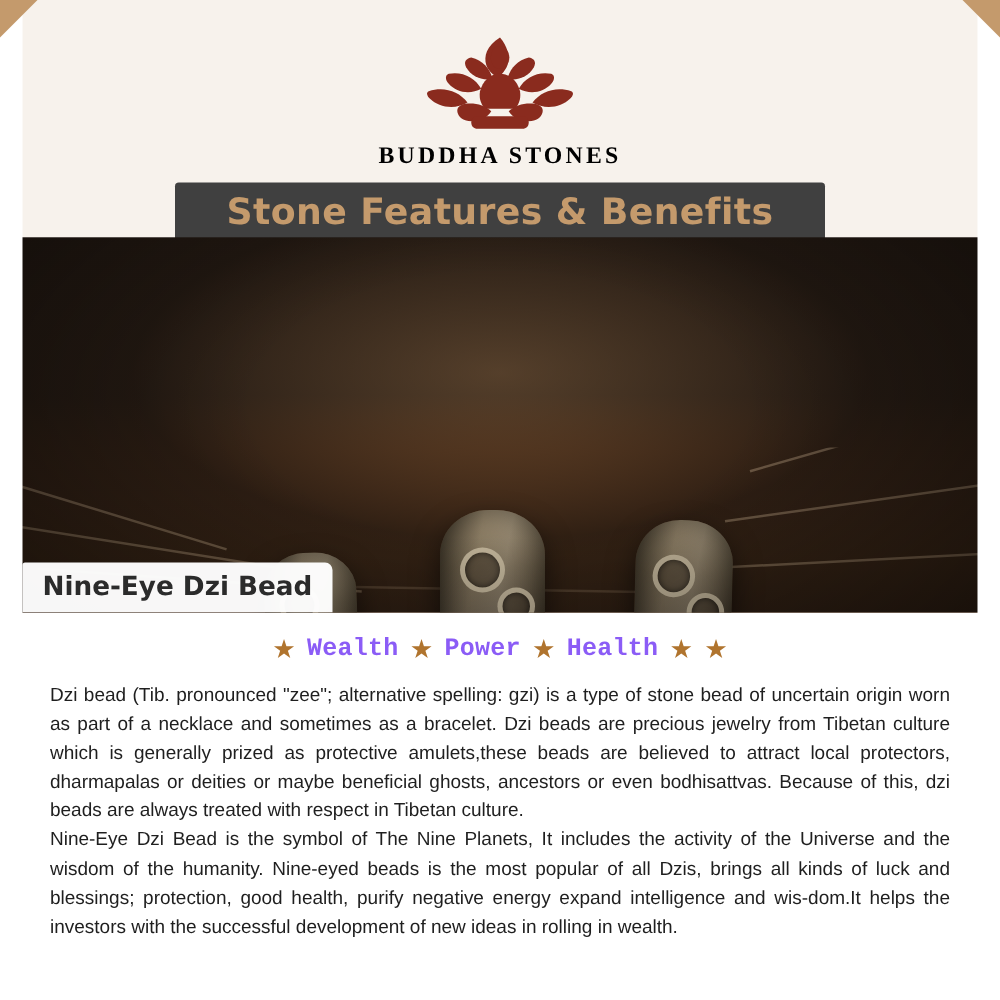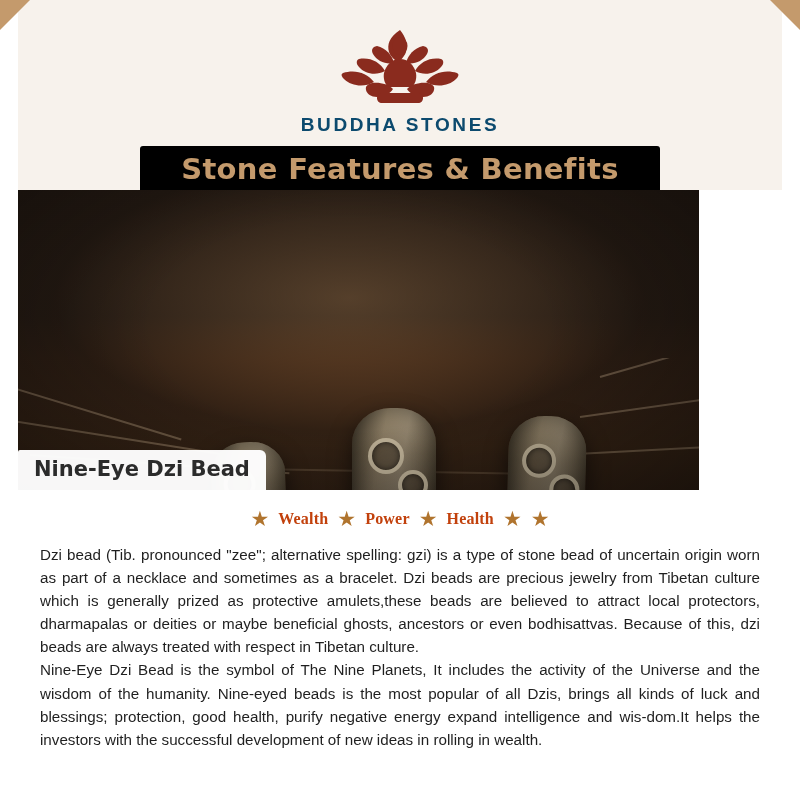"BUDDHA STONES" .brand-name { color: #0c4a6e -> #000000; font-family: Liberation Sans, sans-serif -> Liberation Serif, serif }
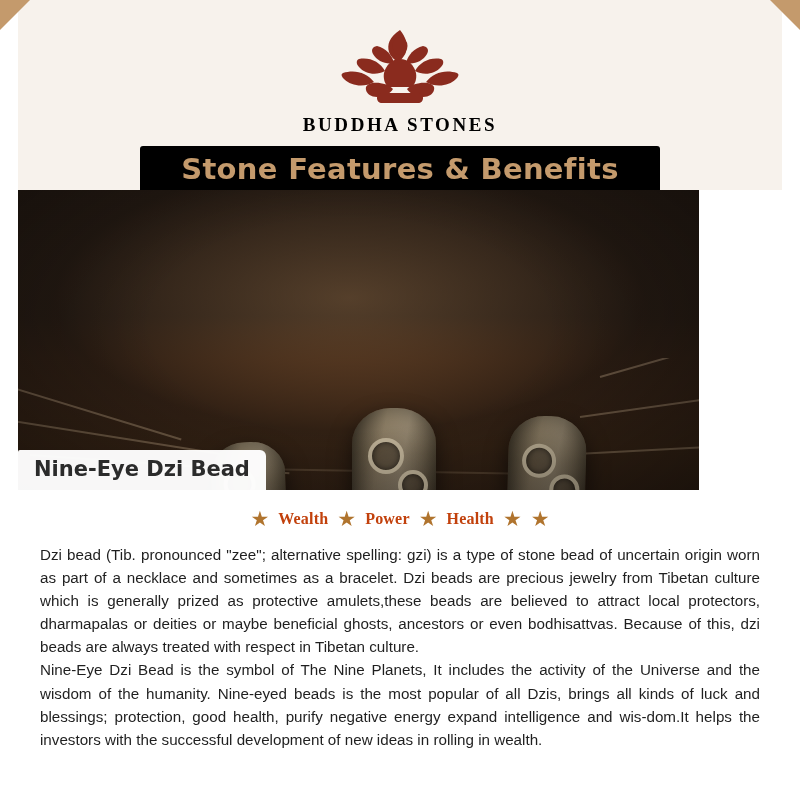"Stone Features & Benefits" .title-band { background: #000000 -> #404040 }
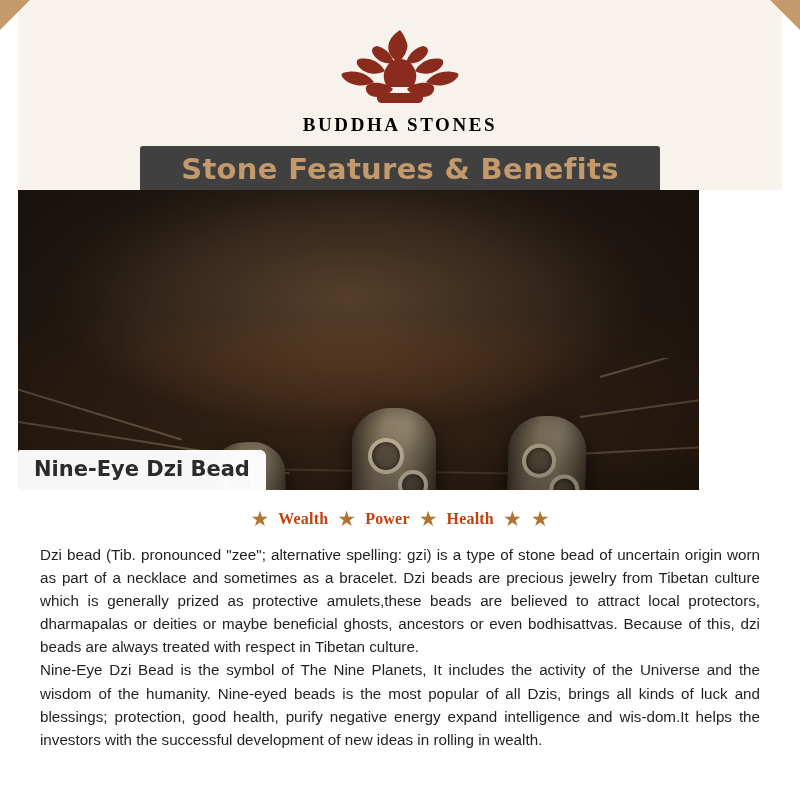"Nine-Eye Dzi Bead" .hero { width: 699px -> 800px }
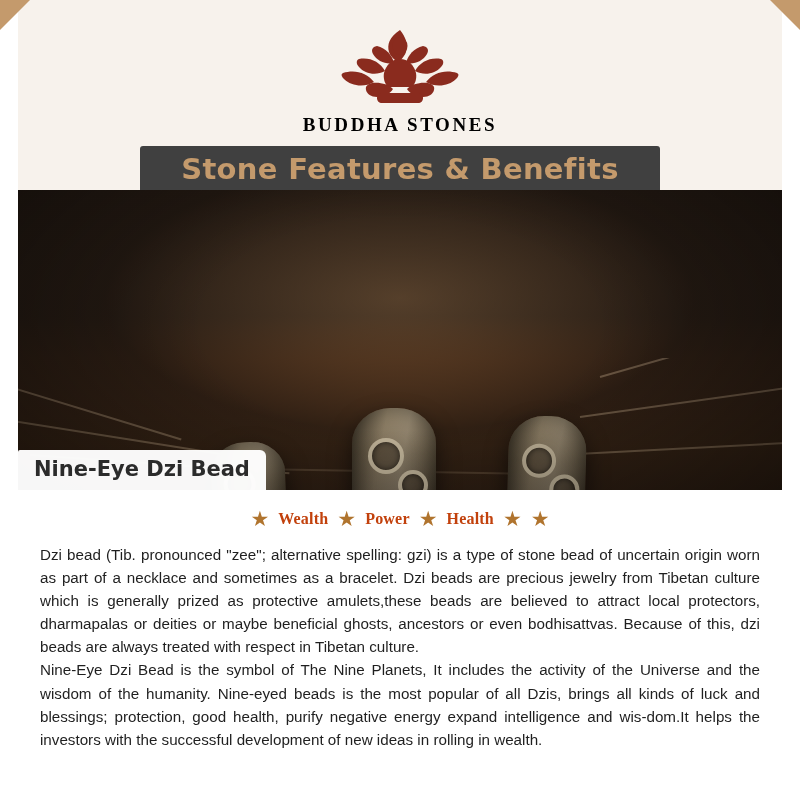"Wealth" .benefit-word { color: #c2410c -> #8b5cf6; font-family: Liberation Serif, serif -> Liberation Mono, monospace; font-size: 16px -> 20px }
